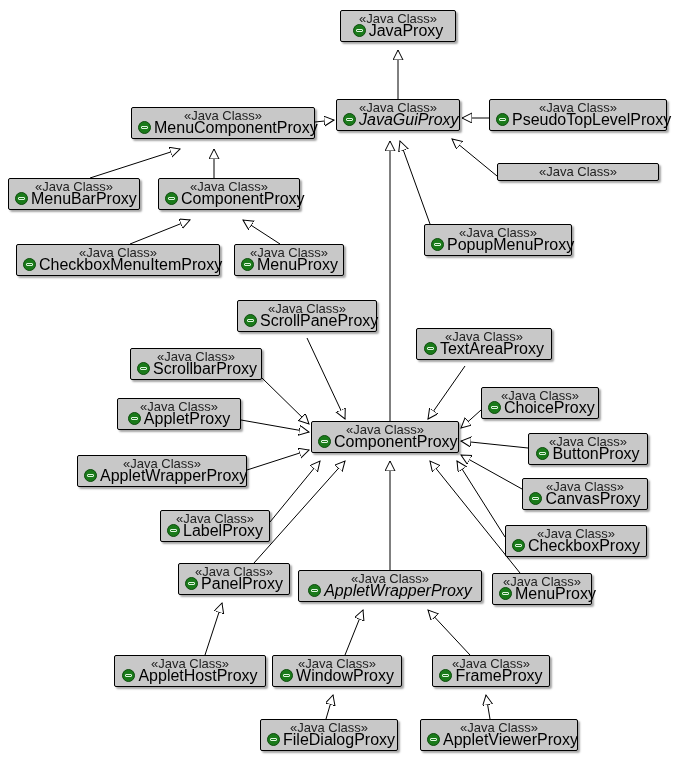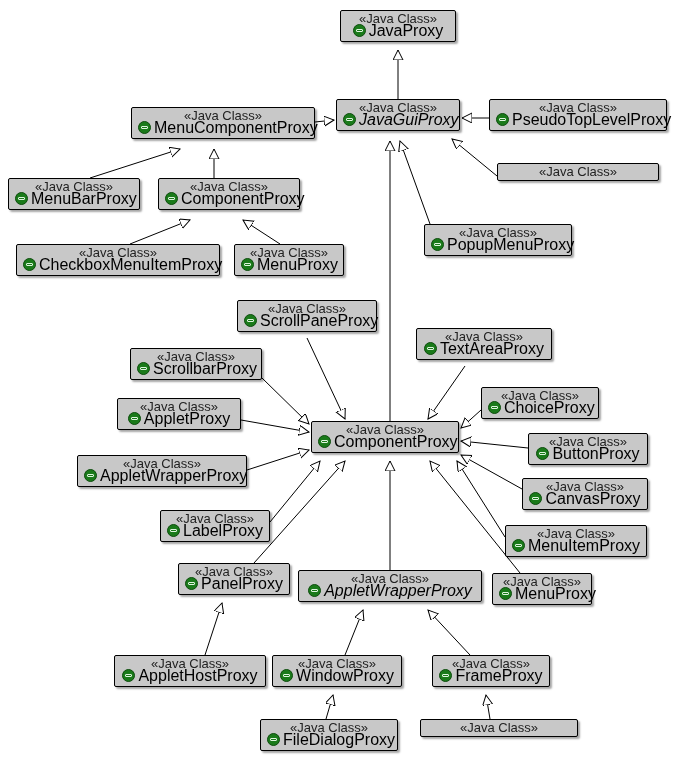"MenuItemProxy" span.nm { text: MenuItemProxy -> CheckboxProxy }
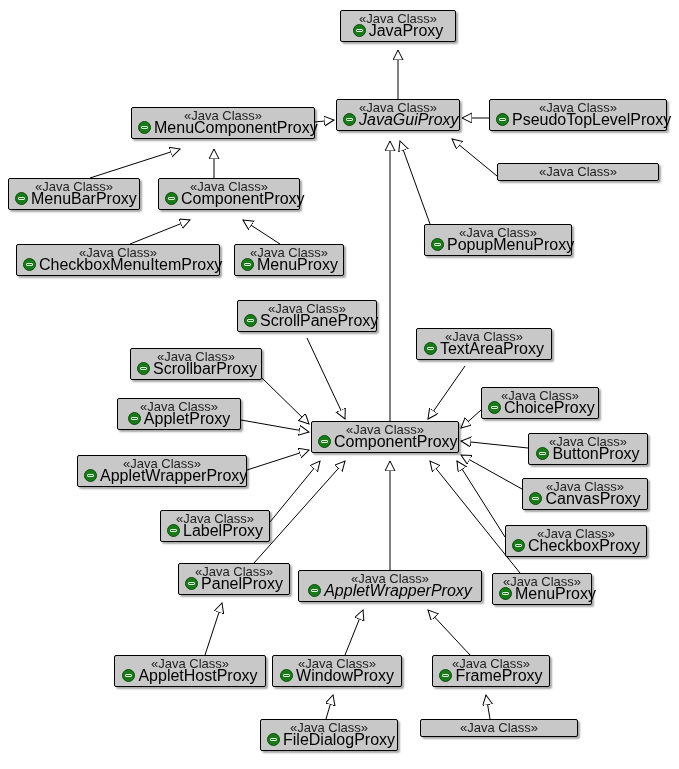"AppletViewerProxy" span.namerow { html: none -> <span><span></span><span>AppletViewerProxy</span></span> }
